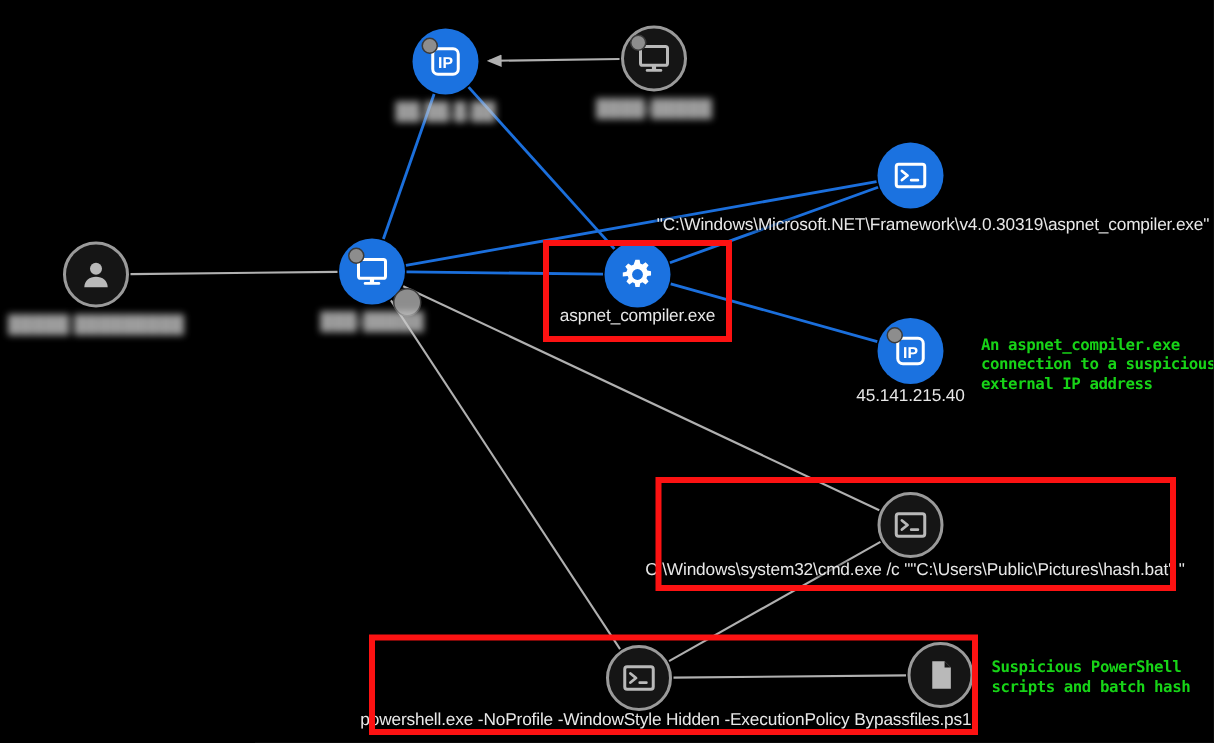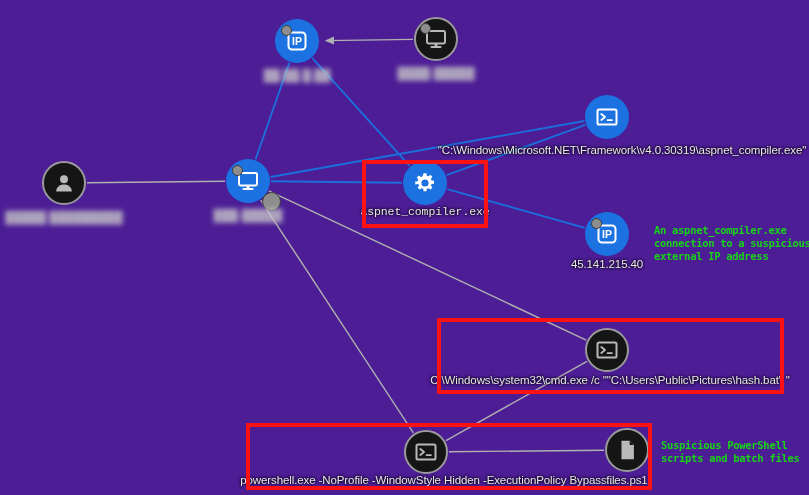"IP" #canvas { background: #4c1d95 -> #000000 }
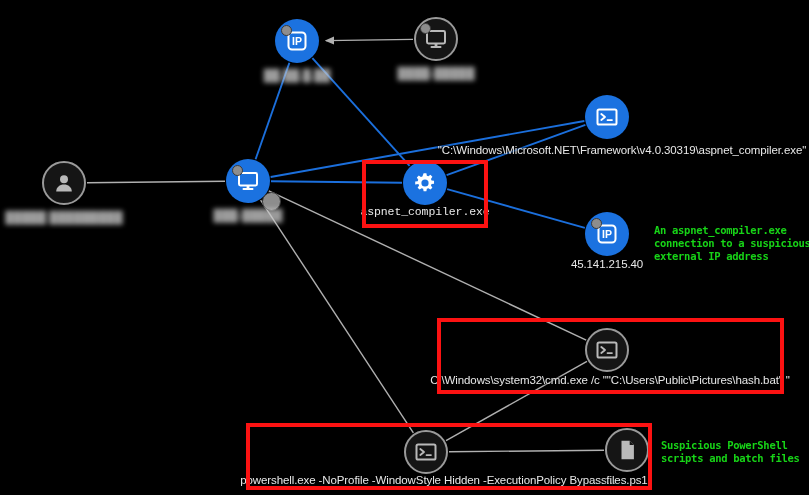"aspnet_compiler.exe" div.nlabel { font-family: Liberation Mono, monospace -> none }
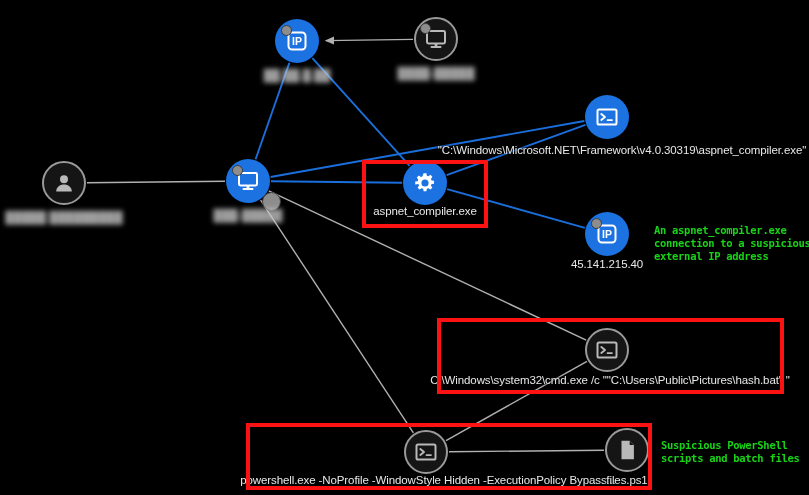"Suspicious PowerShell" div.annot { text: files -> hash }
